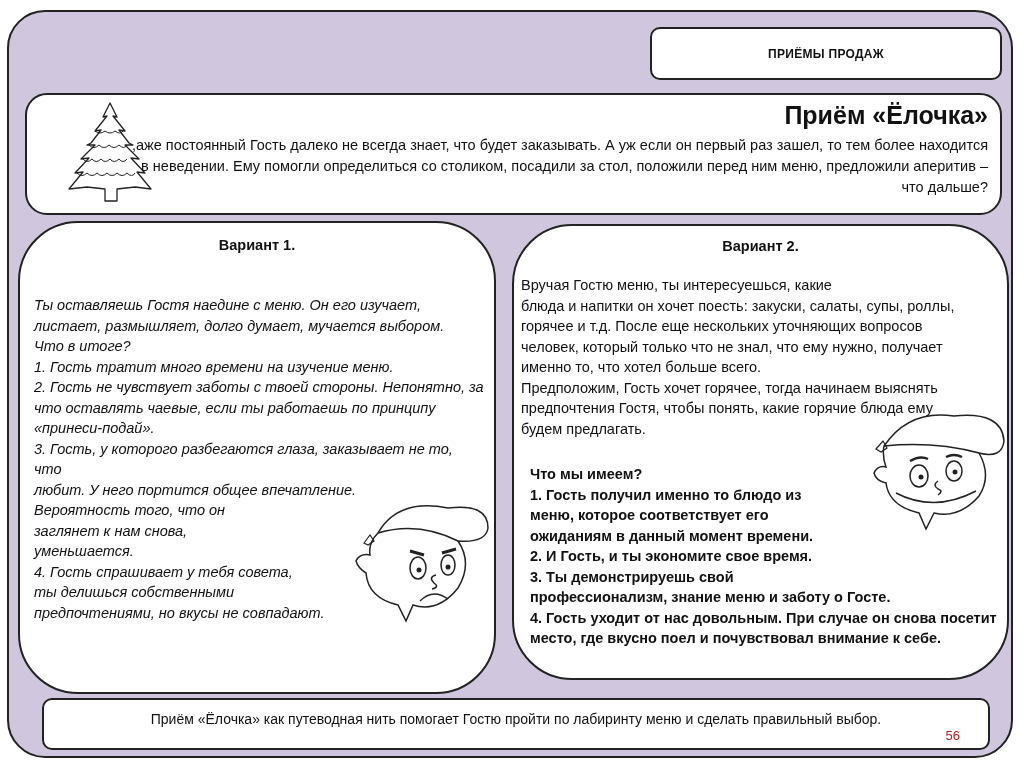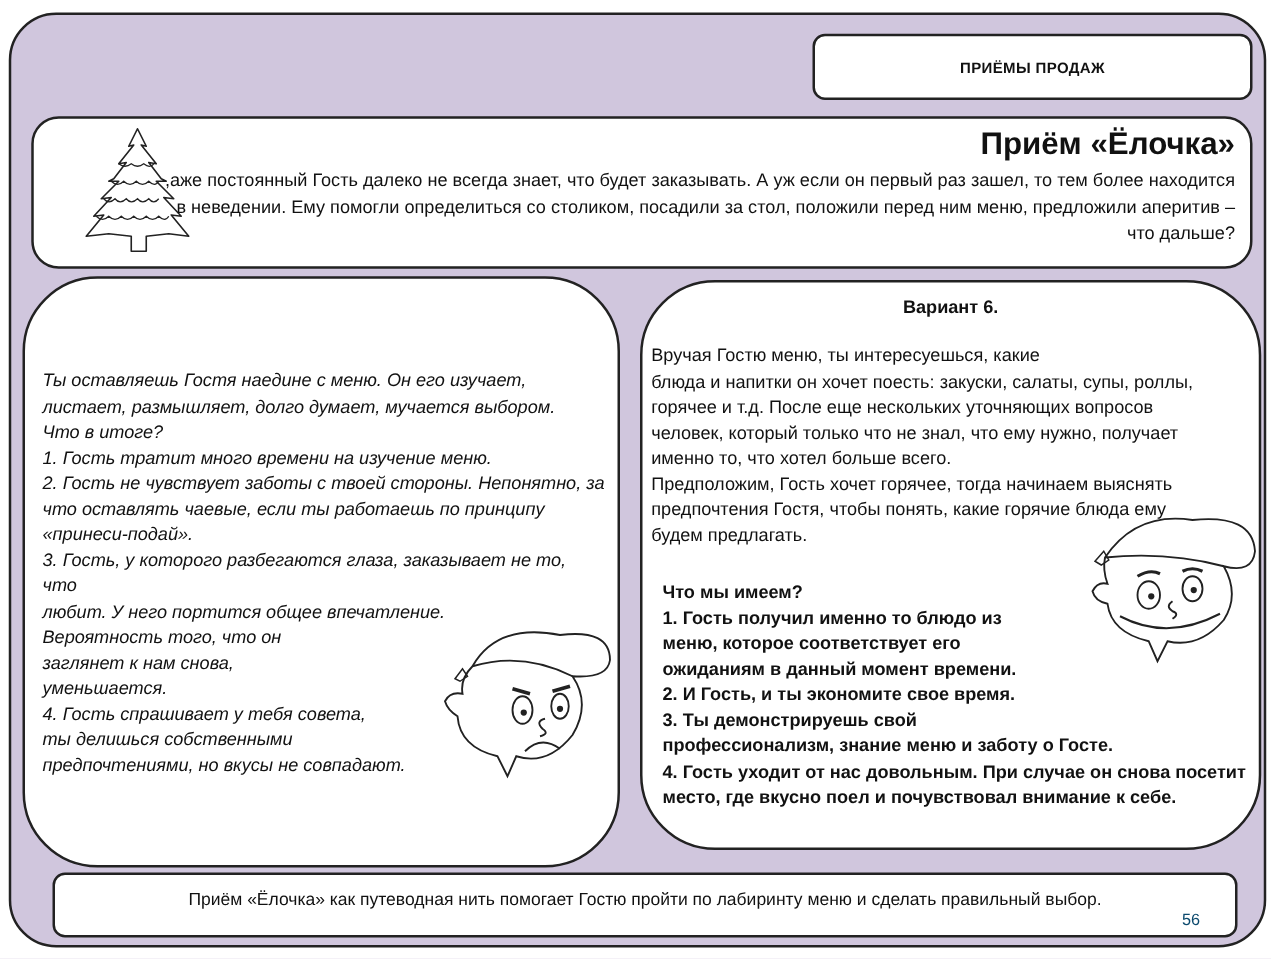"Вариант 1." div.var-title { html: none -> <div>Вариант 1.</div> }
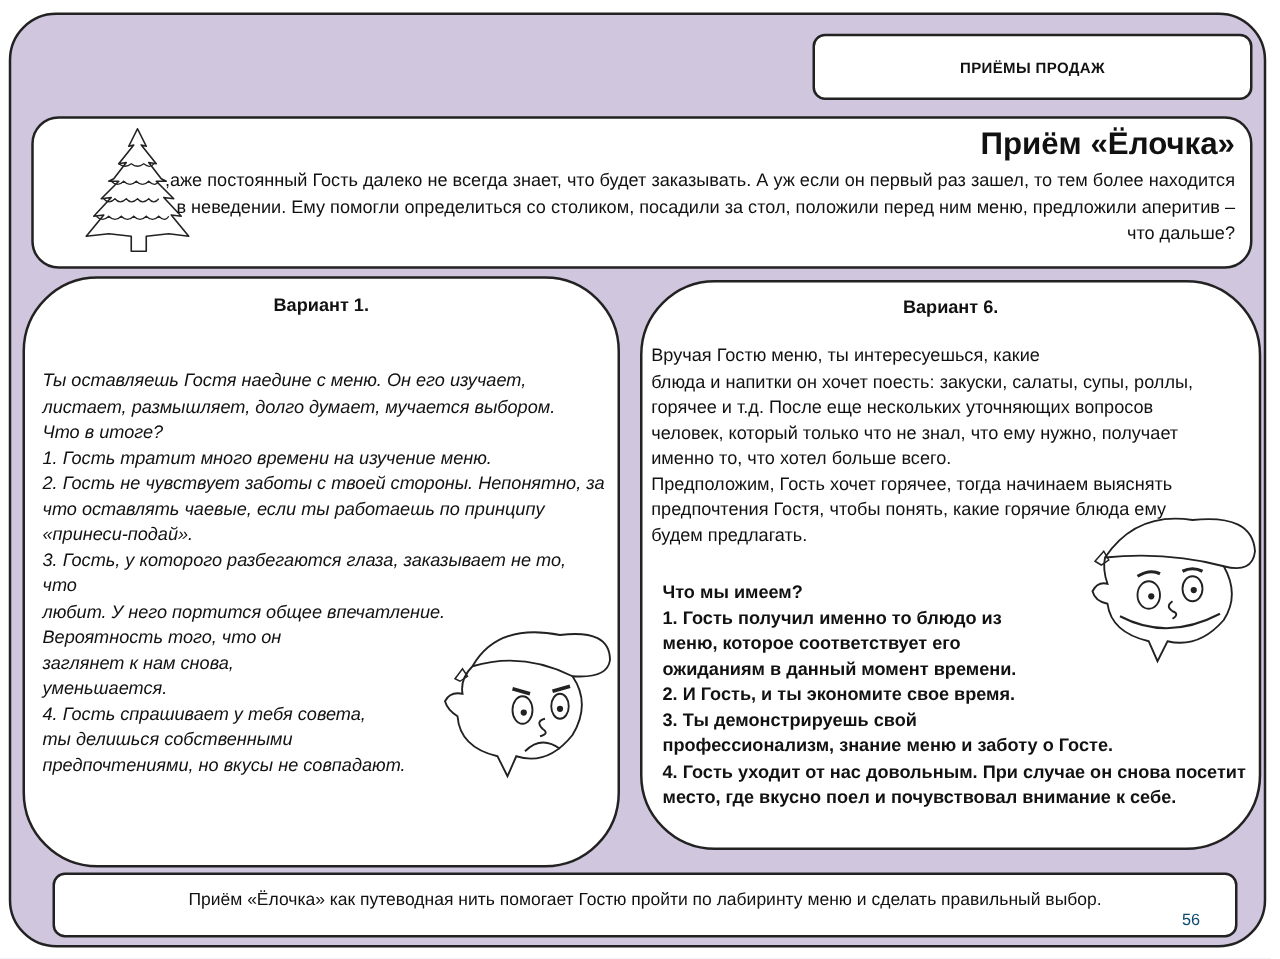"Вариант 6." div.var-title { text: 6 -> 2 }
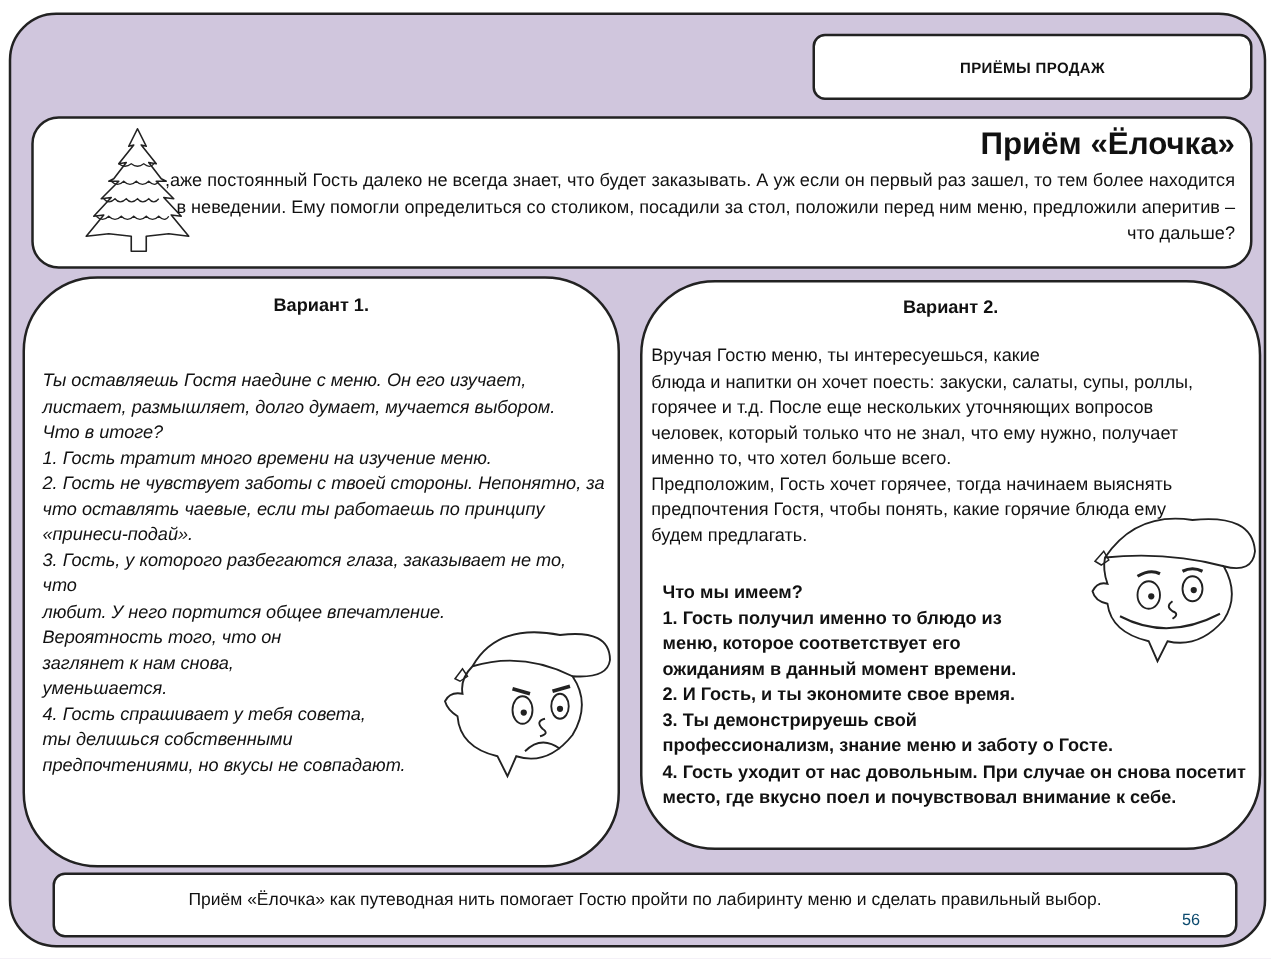"56" .page-num { color: #0c4a6e -> #b91c1c }
